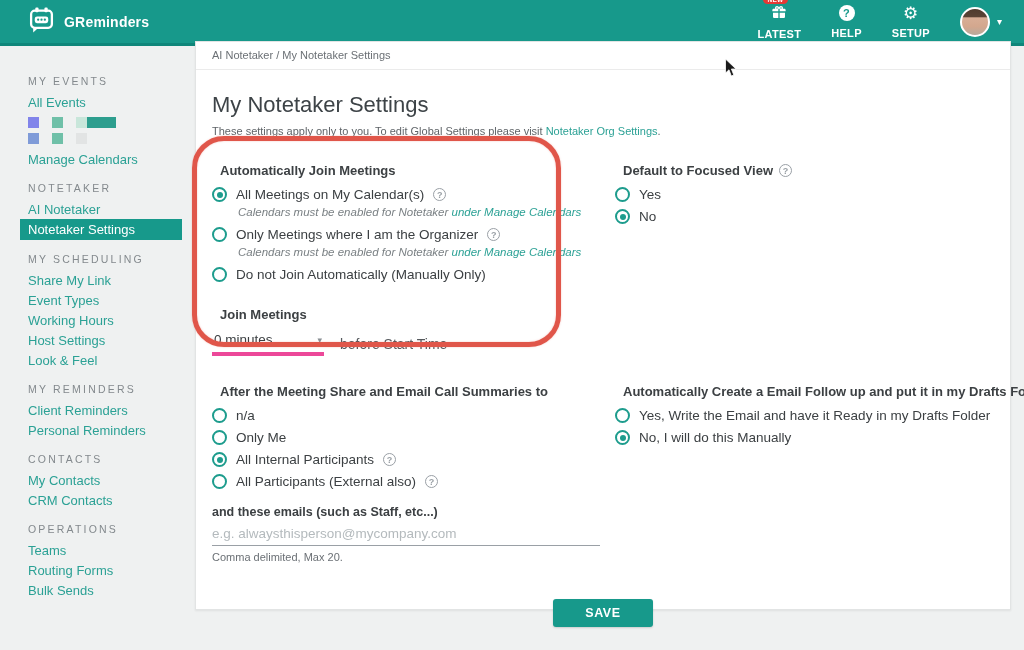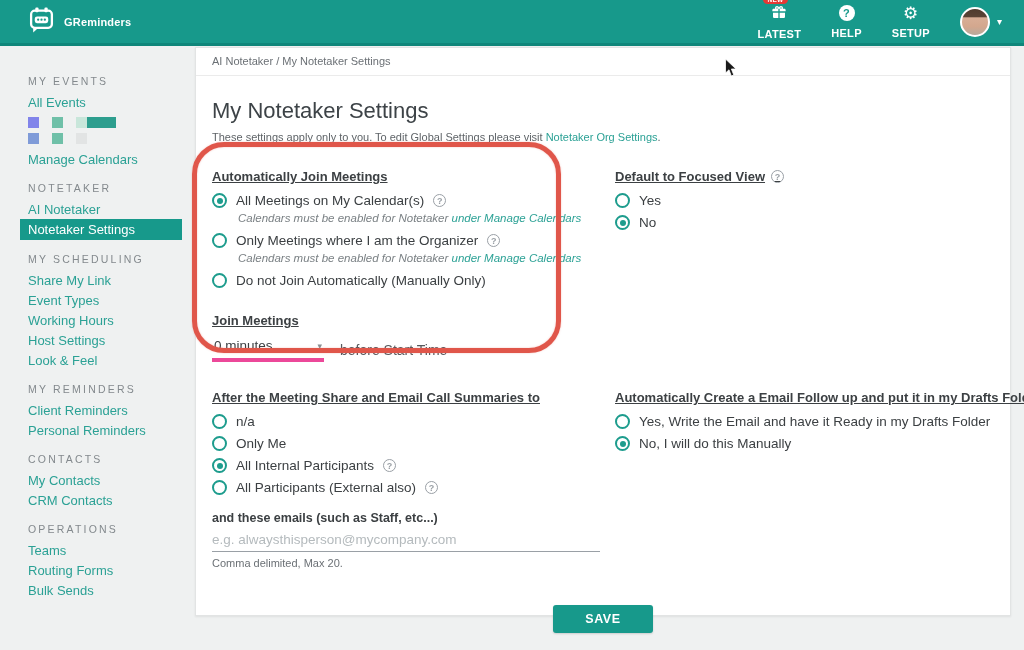"GReminders" .brand-name { font-size: 11px -> 14px }
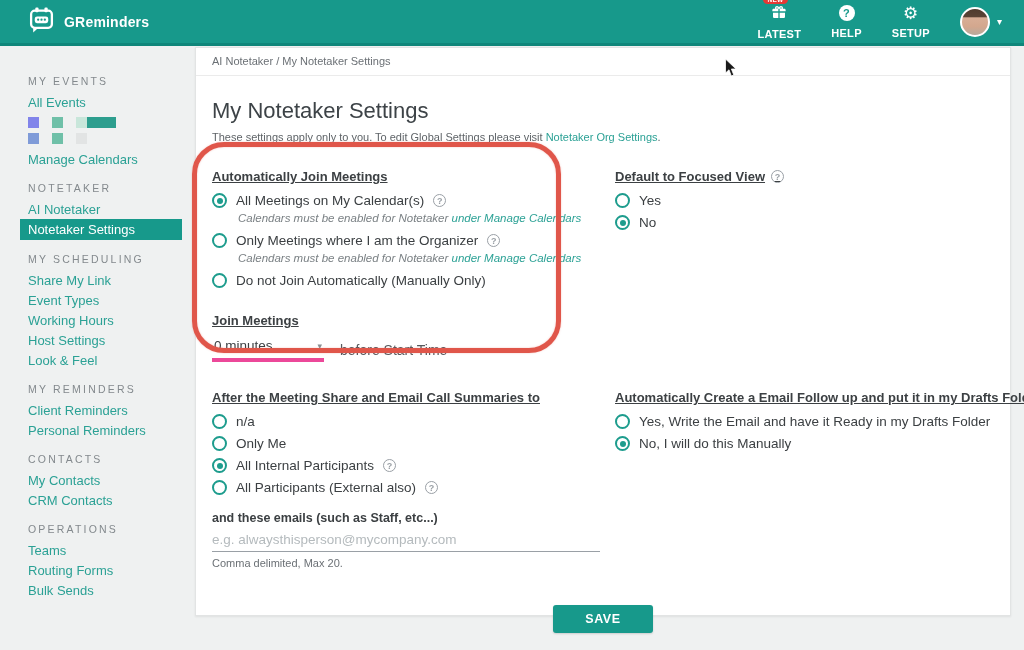"AI Notetaker / My Notetaker" .card { top: 47px -> 41px }
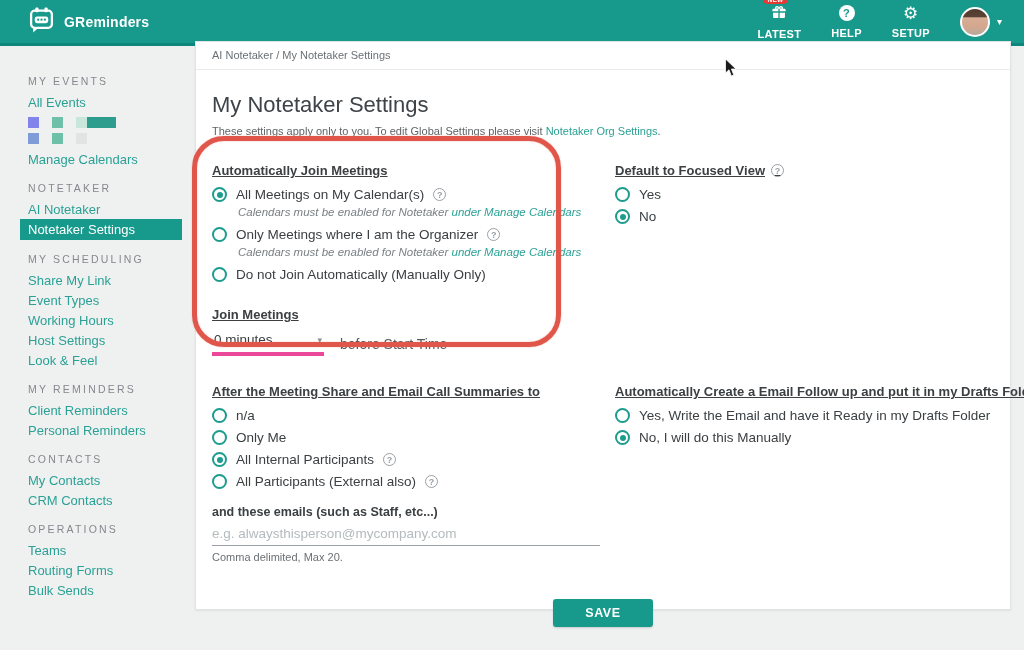"Automatically Join Meetings" .sec-heading { margin: 0 0 9px -> 0 8px 9px; text-decoration: underline -> none }
